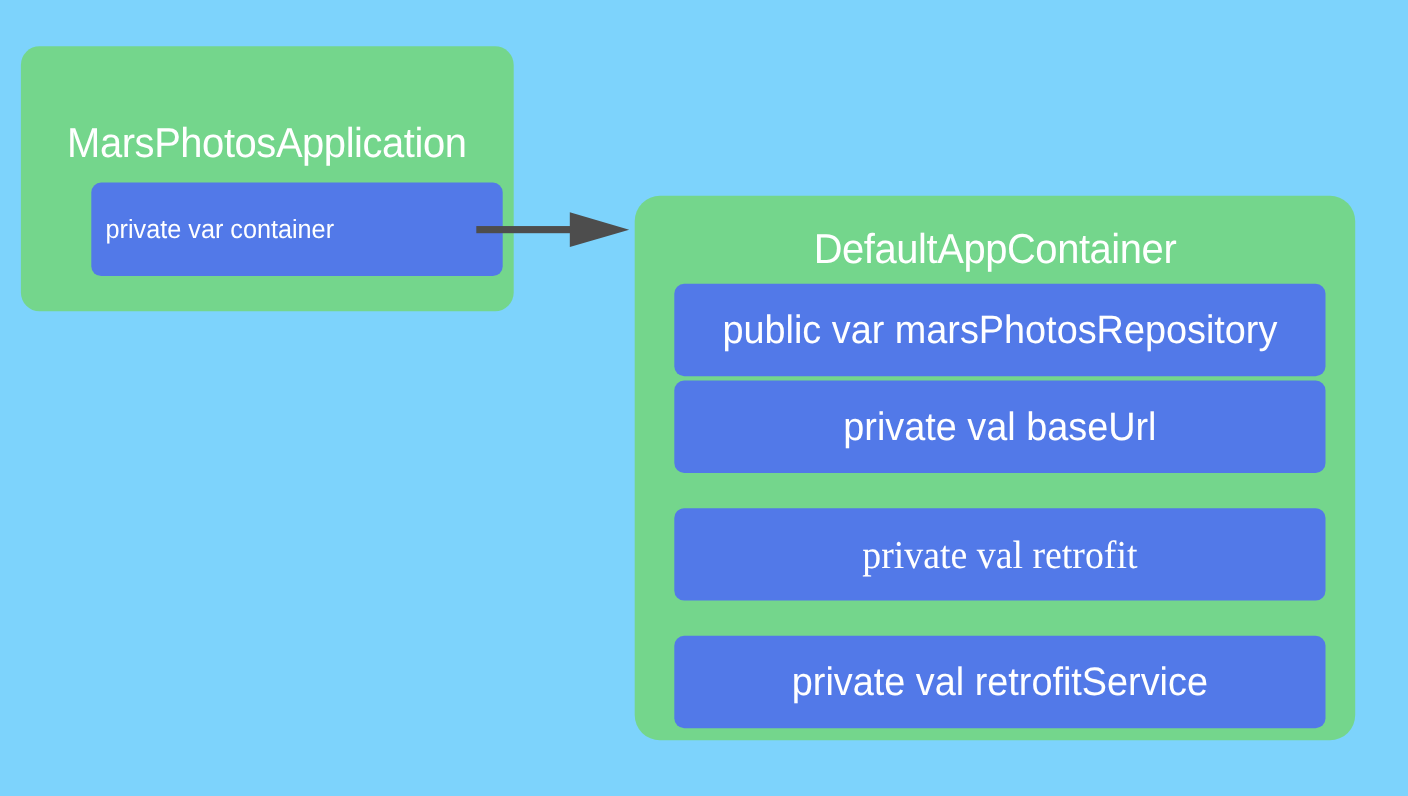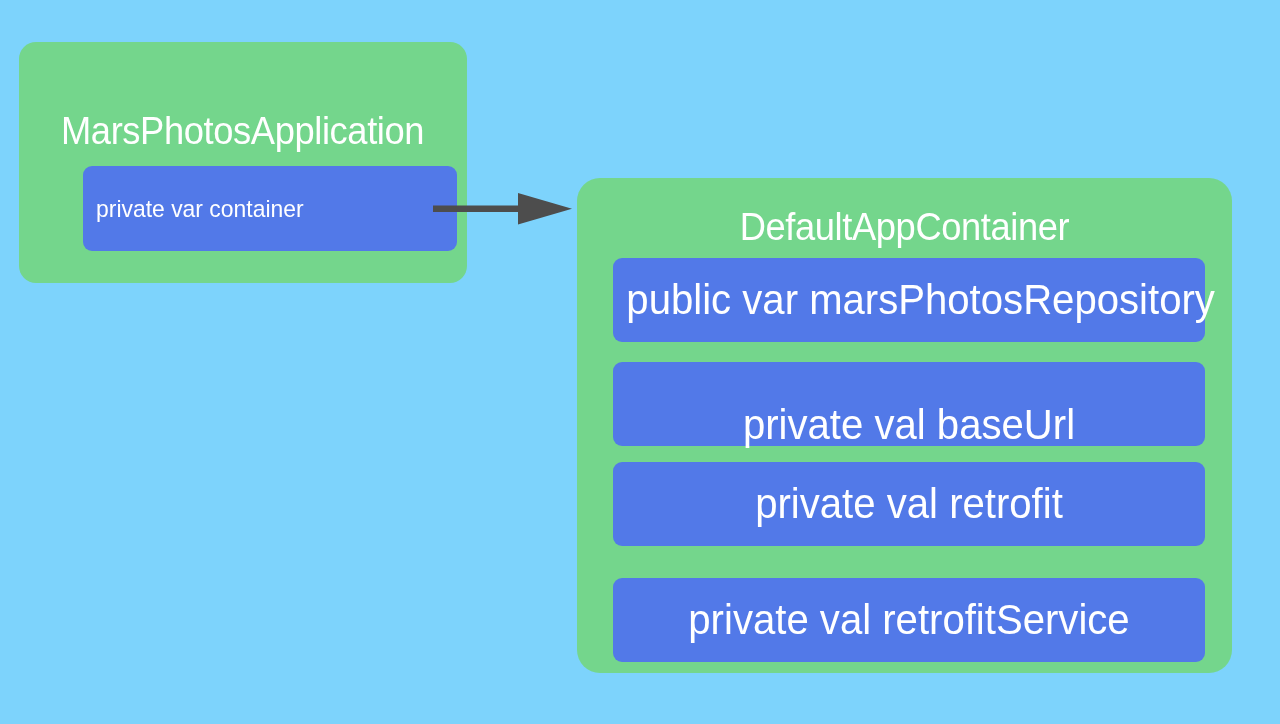"public var marsPhotosRepository" #container-card .member-field { font-size: 42px -> 36px }
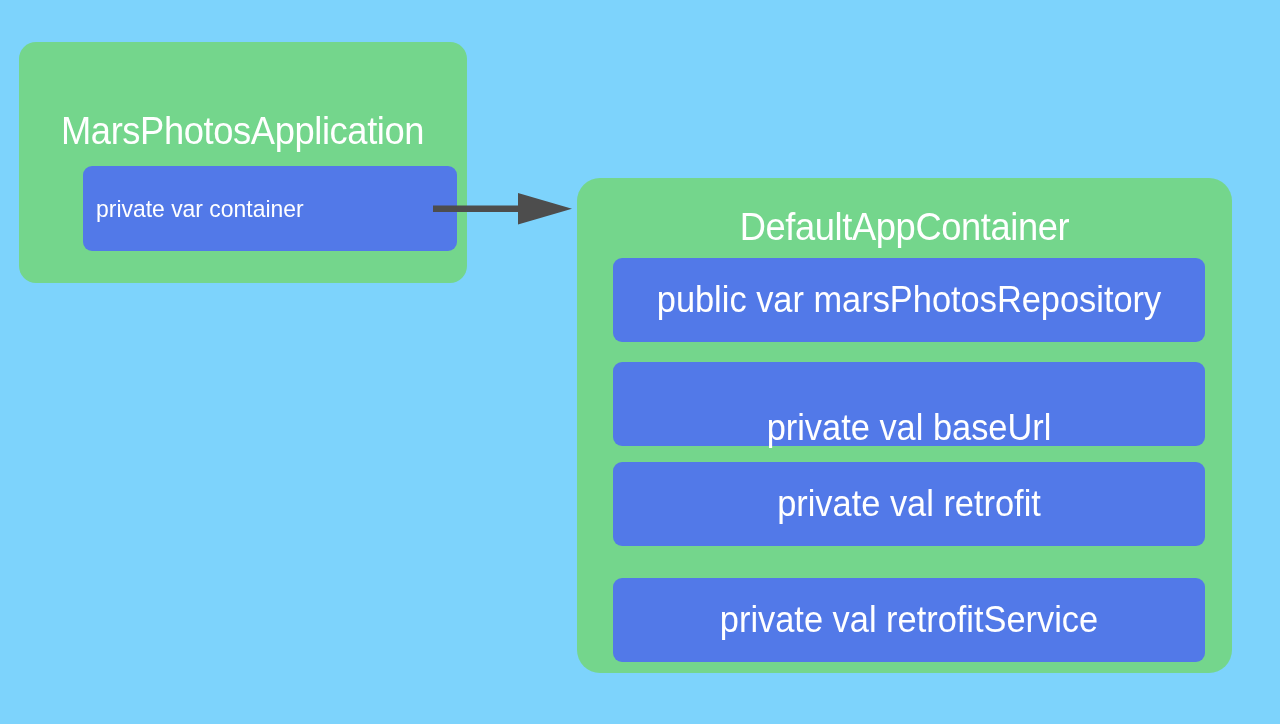"private val baseUrl" #container-card .member-field.row-1 { align-items: flex-end -> none; top: 184px -> 168px }
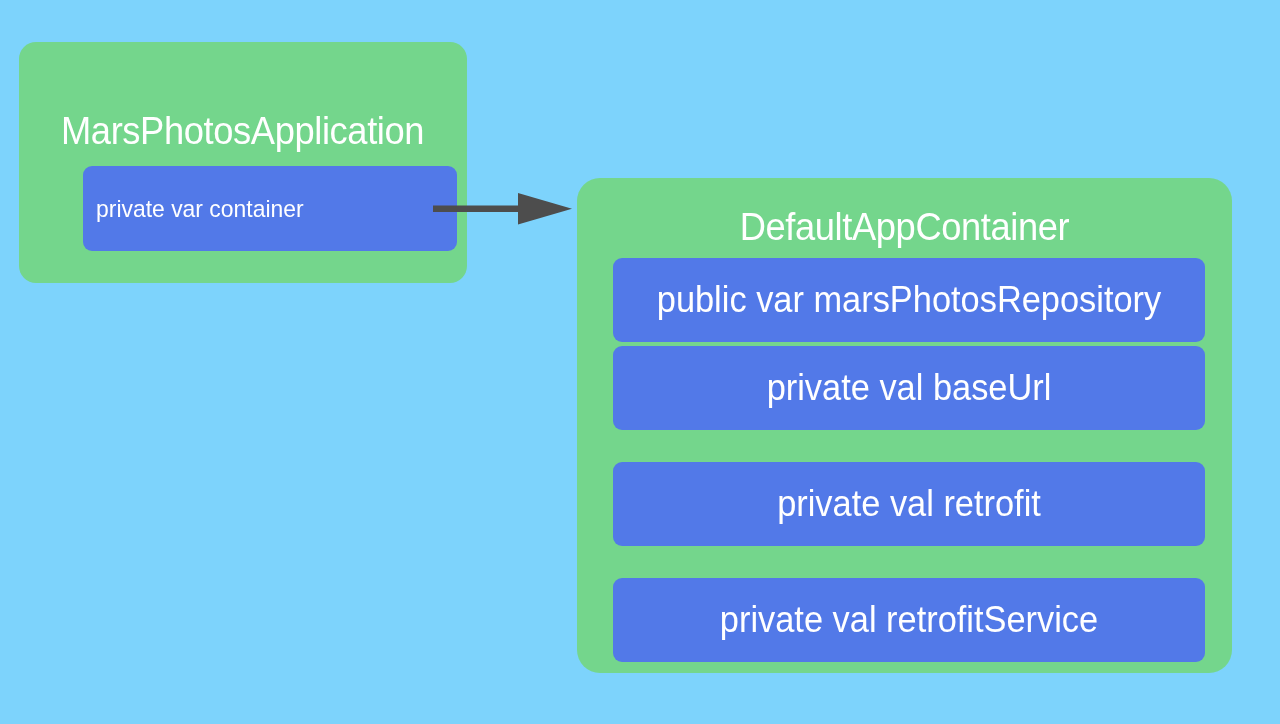"private val retrofit" #container-card .member-field.row-2 { font-family: none -> Liberation Serif, serif }
